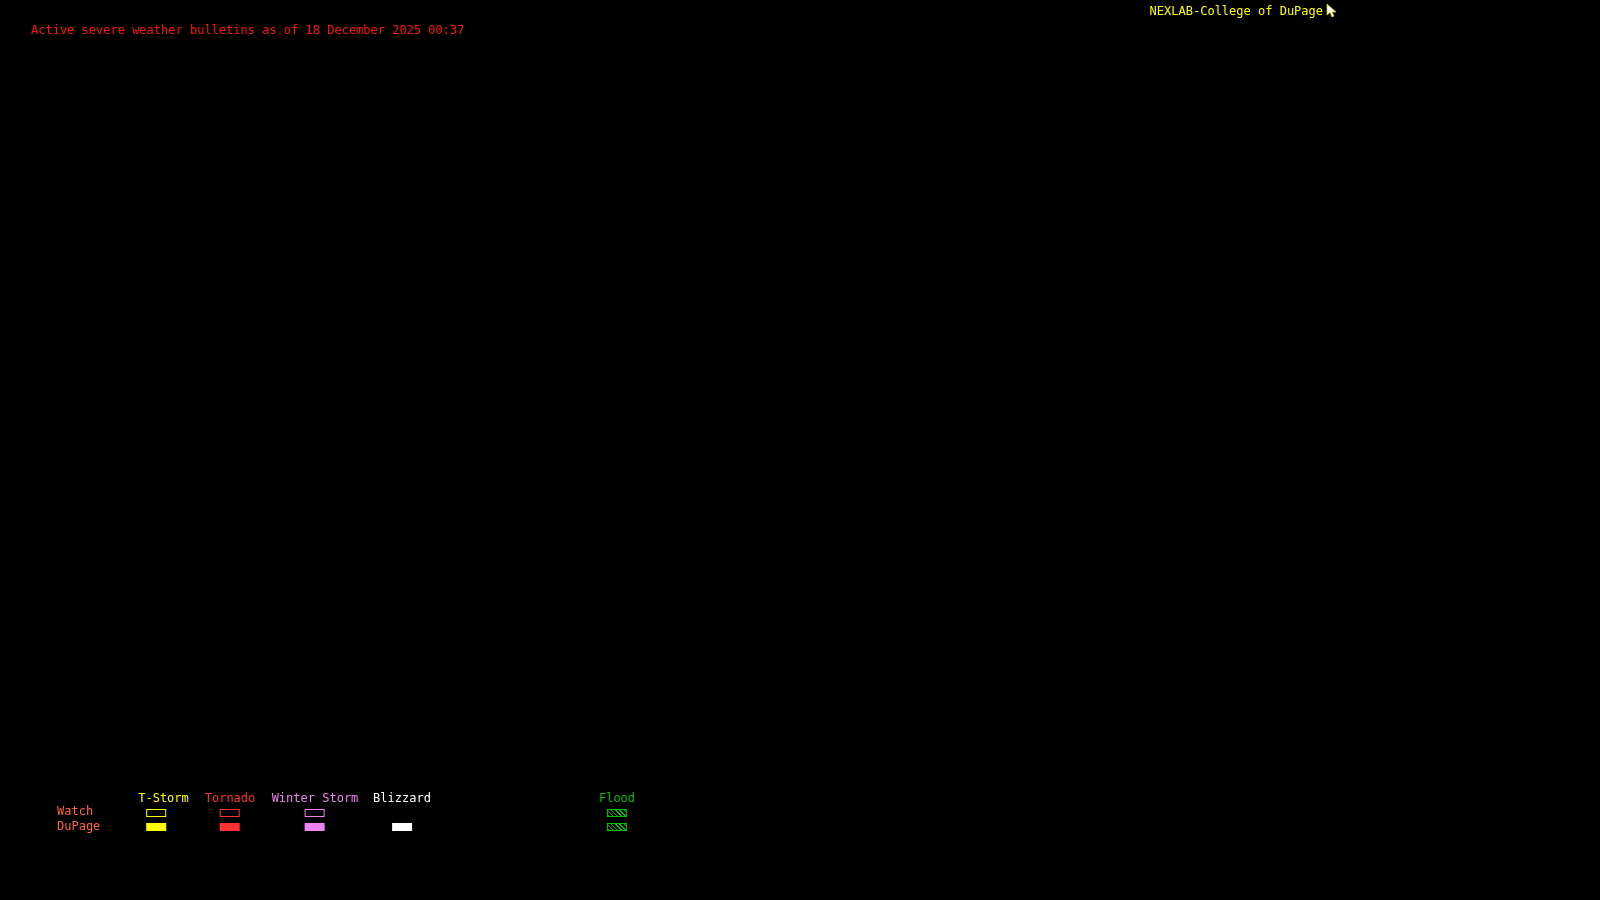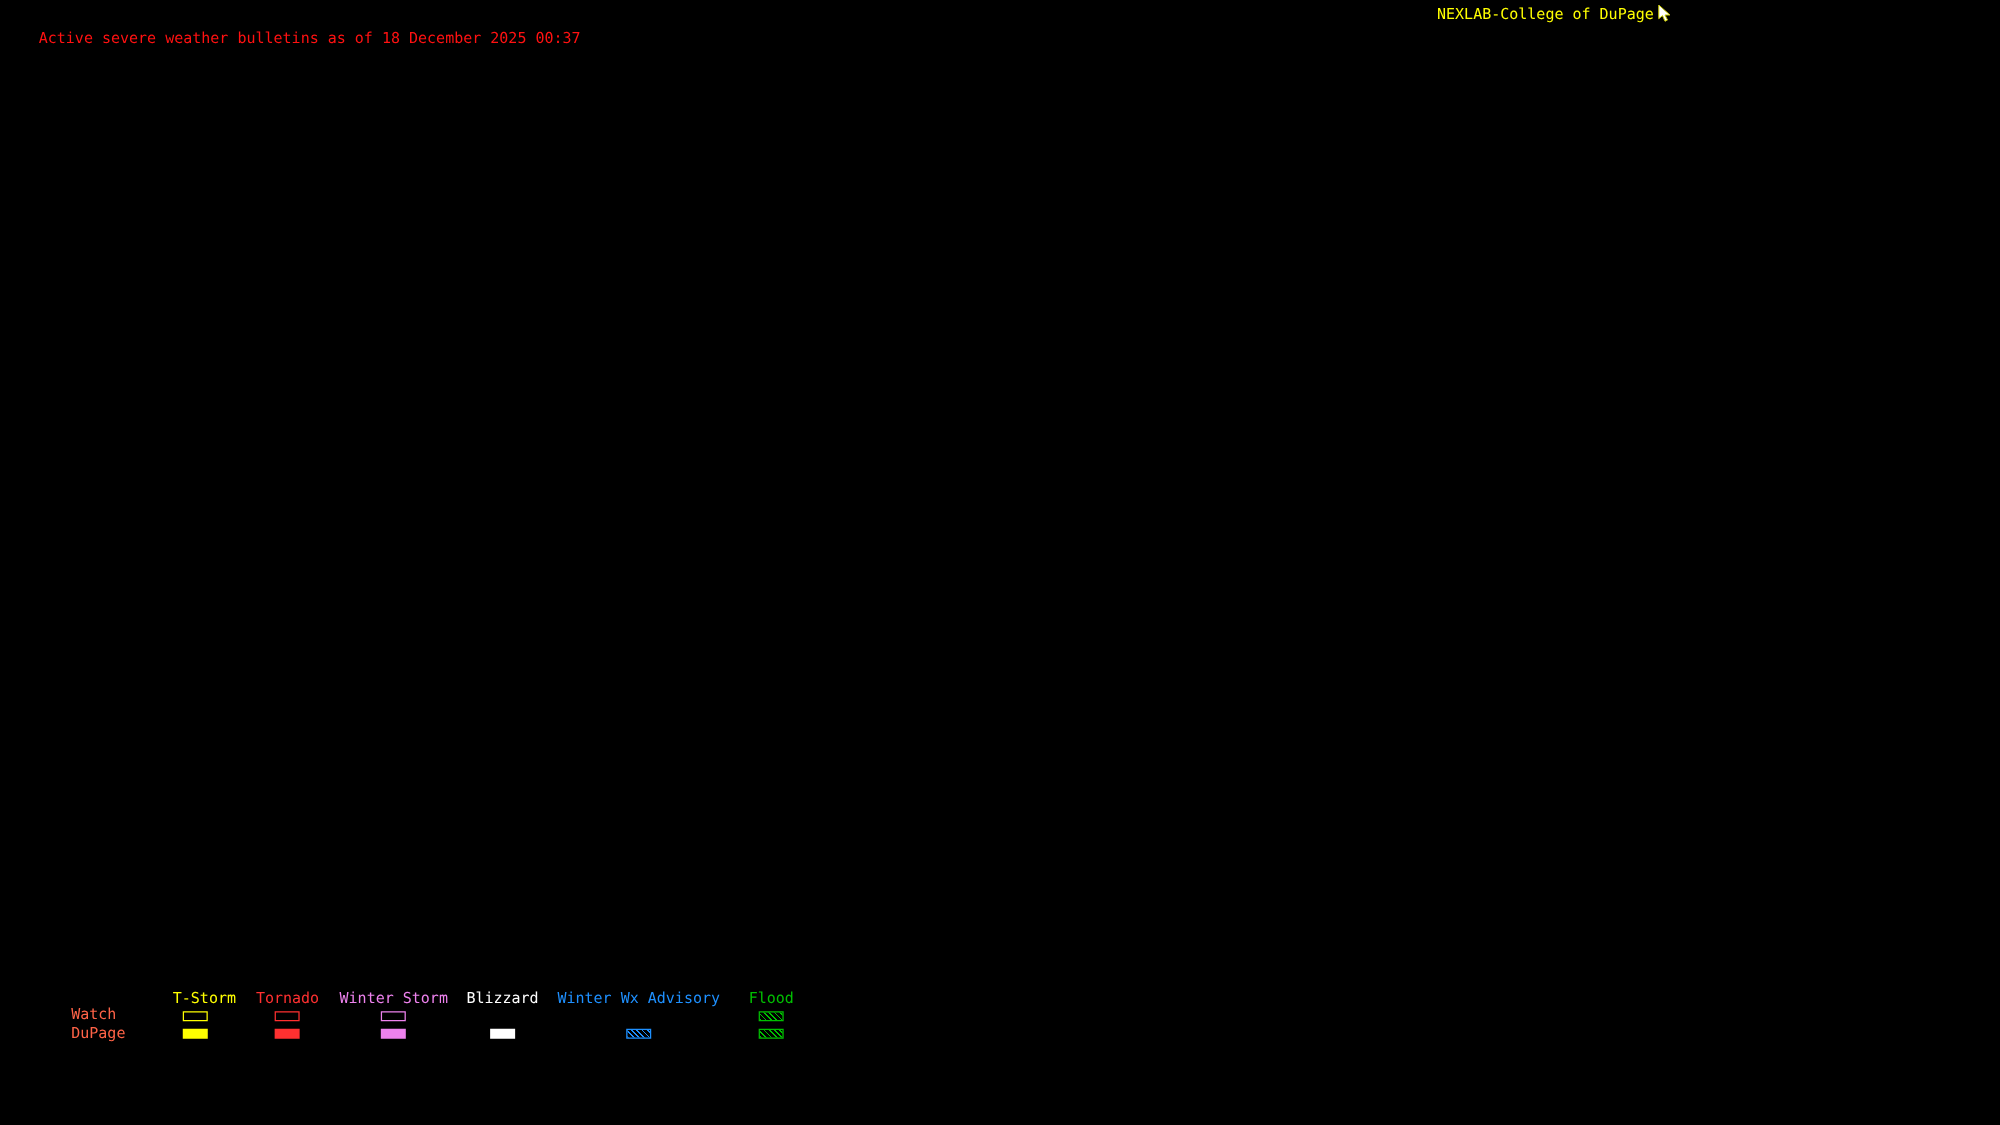"Winter Wx Advisory" div.legend-col { html: <div> <div>Winter Wx Advisory</div> <div></div> <div></div> </div> -> none }
